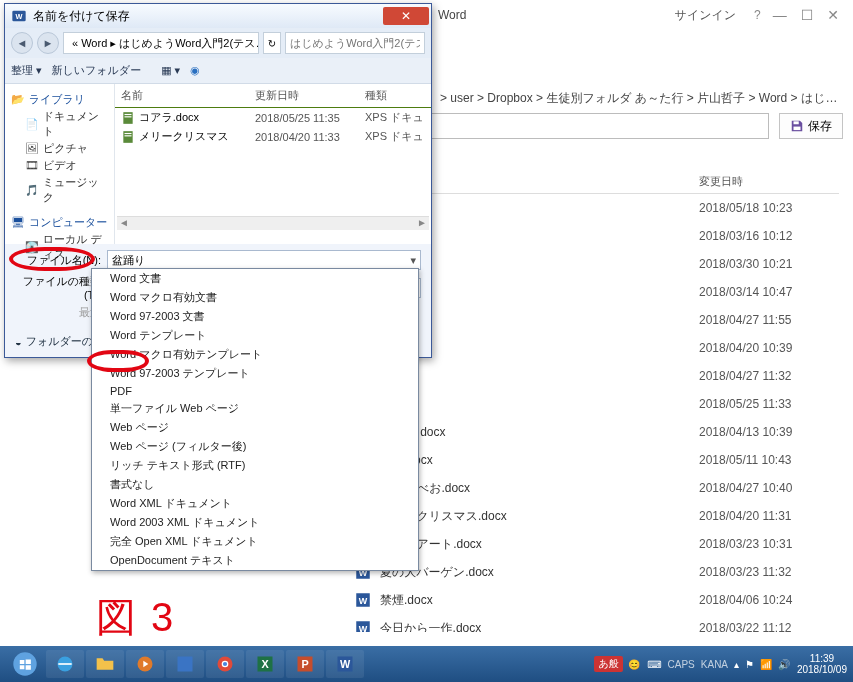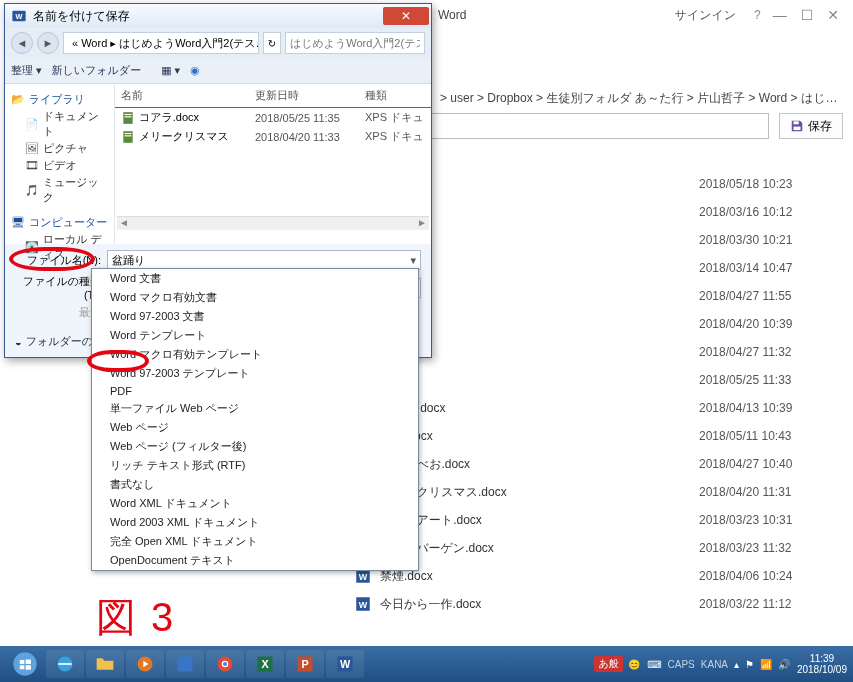"変更日時" div.word-list-header { html: none -> <div> <span></span> <span>変更日時</span> </div> }
